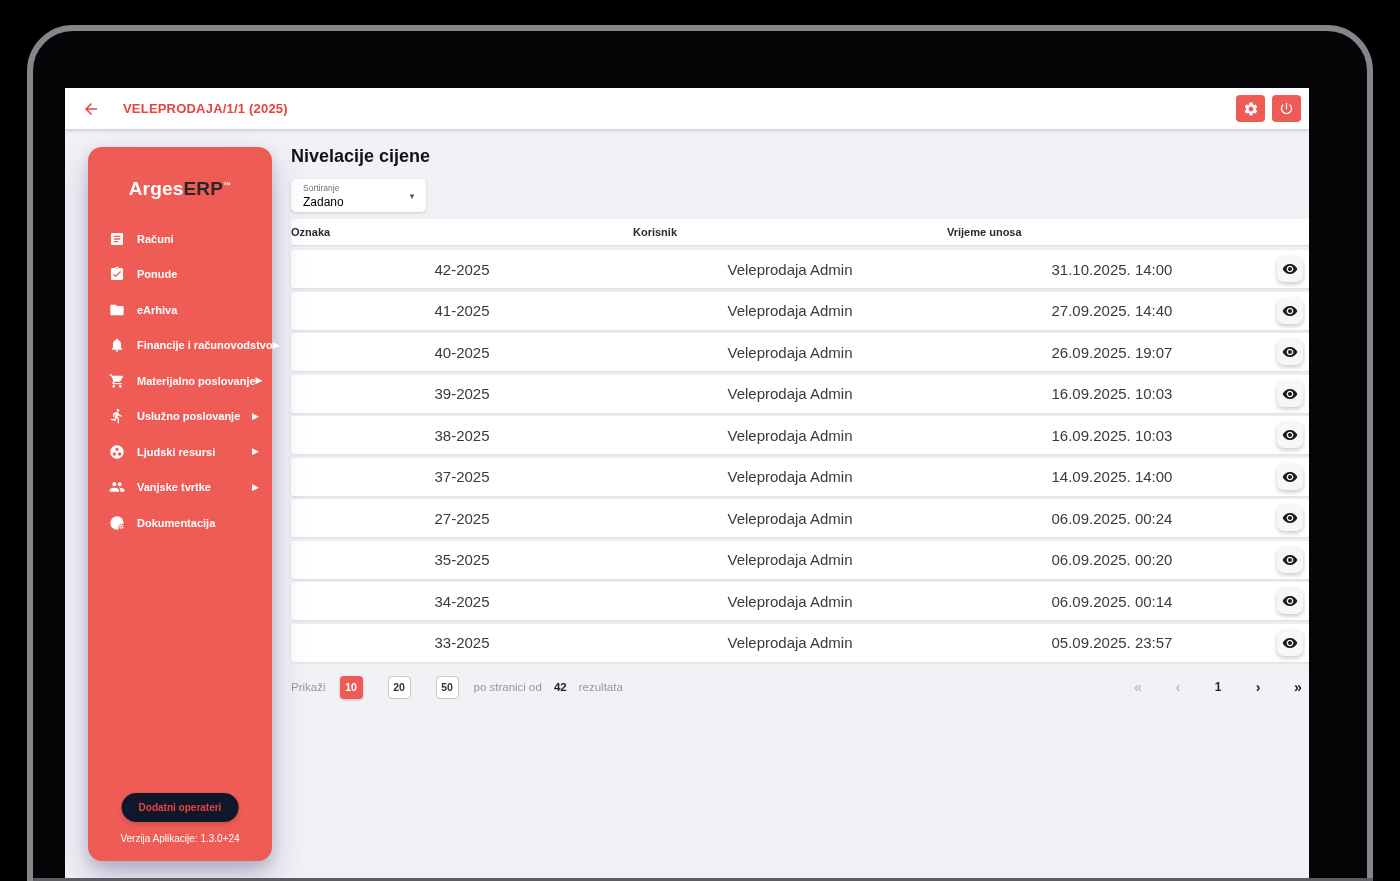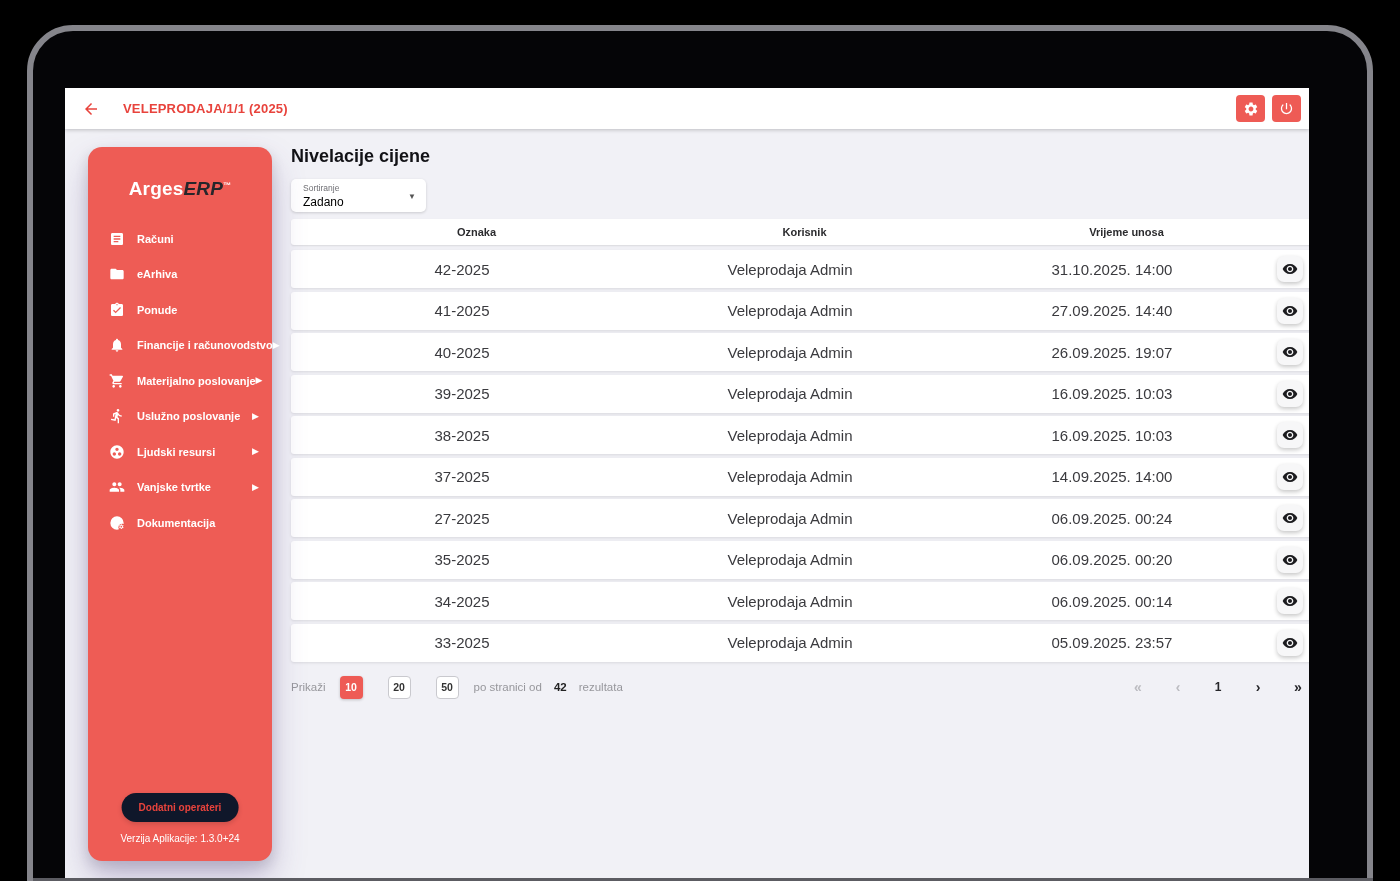"ERP" .logo .logo-dark { font-style: italic -> none }
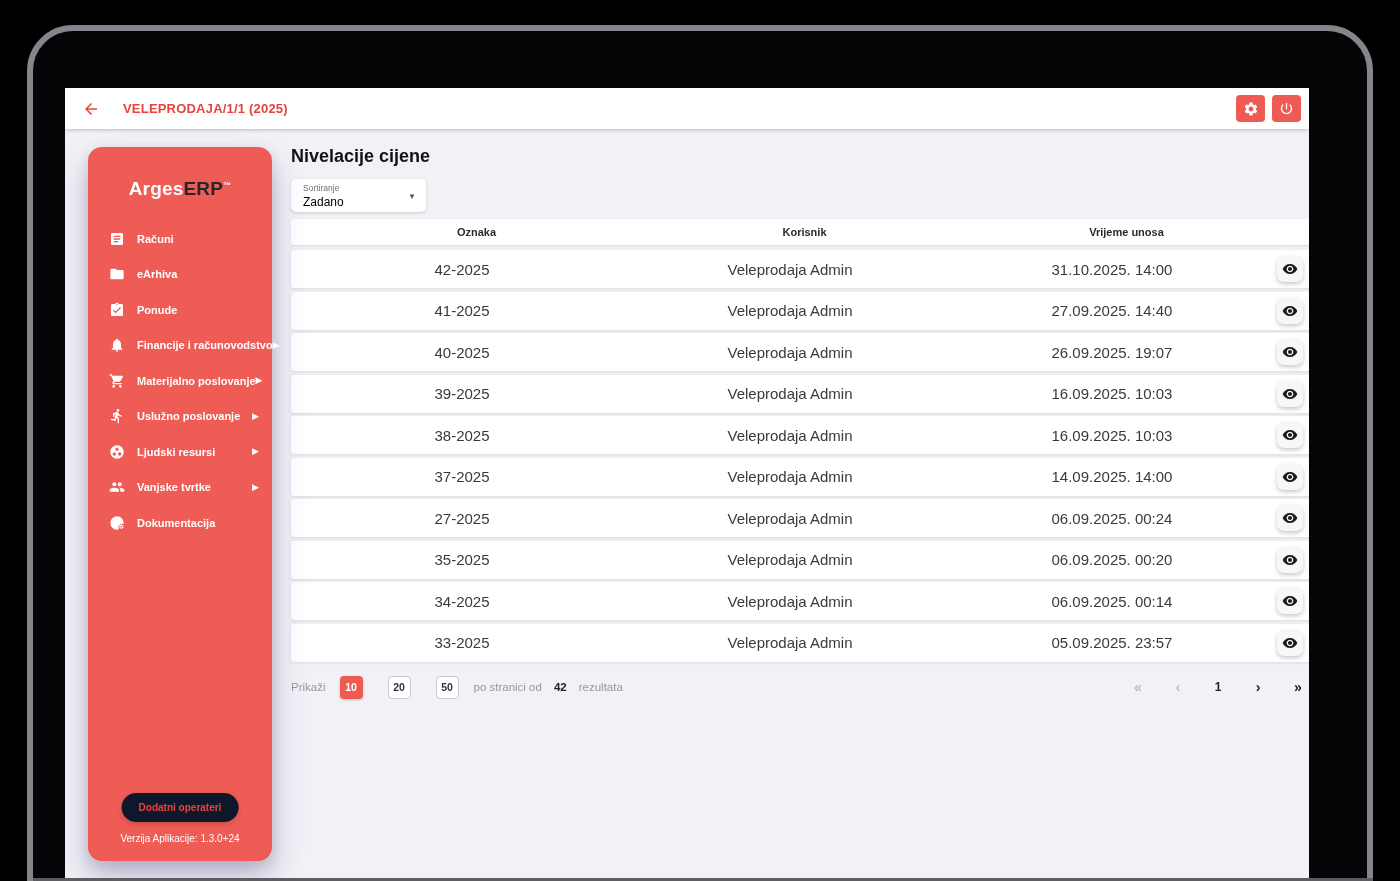"Oznaka" .th { padding-left: 29px -> none; text-align: center -> none }
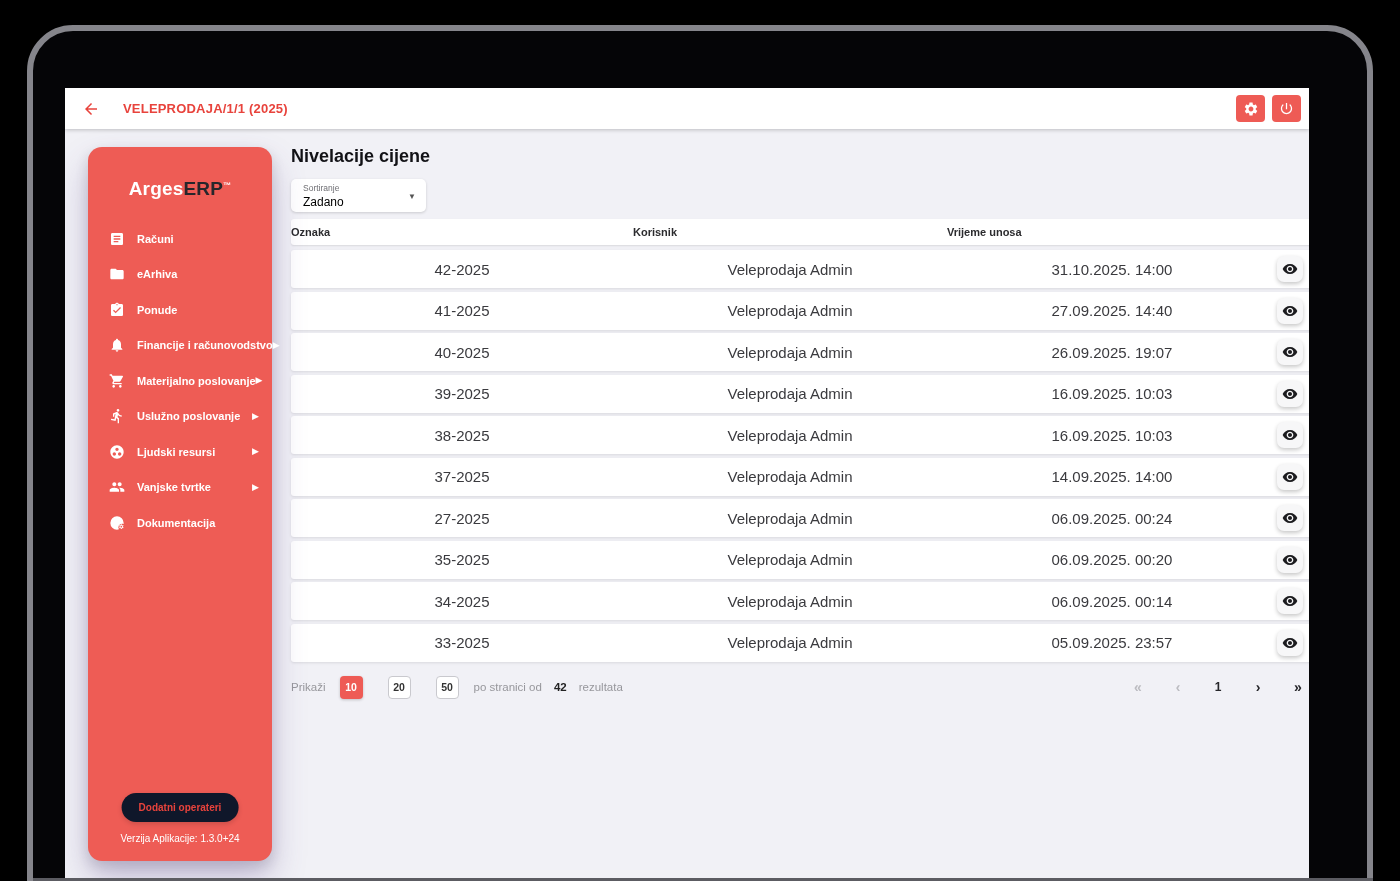"eArhiva" div.menu-item { order: before "Ponude" -> after "Ponude" }
